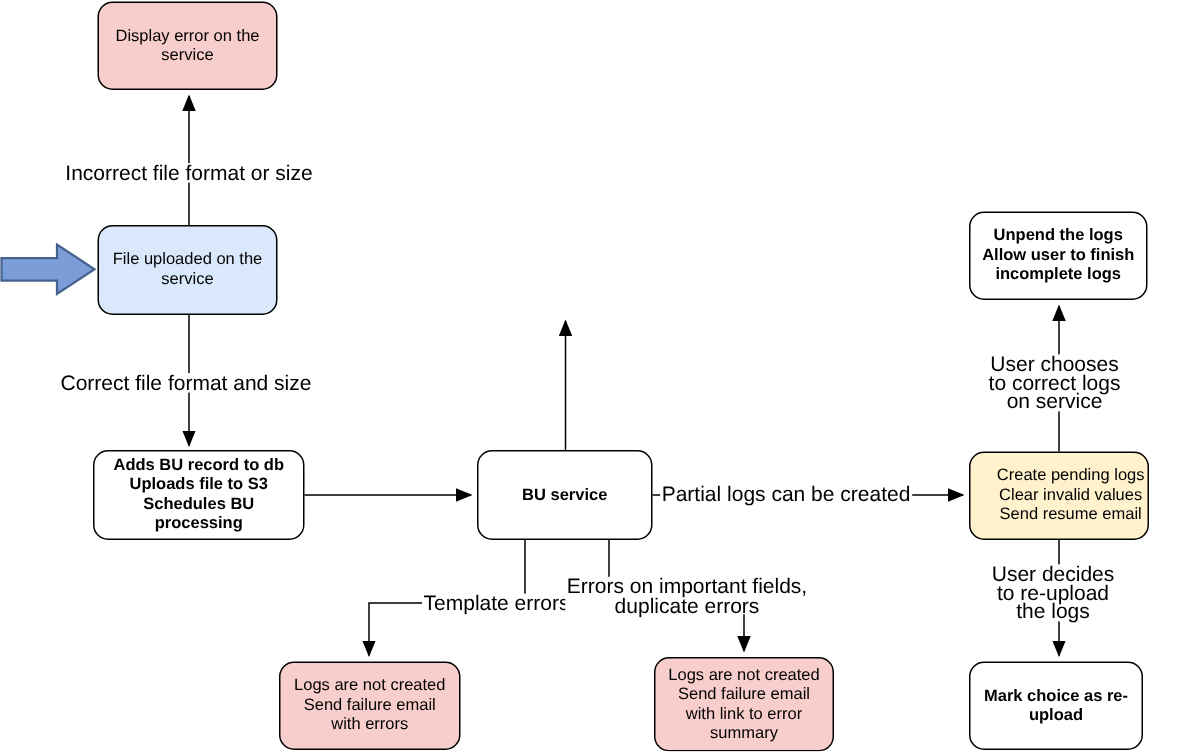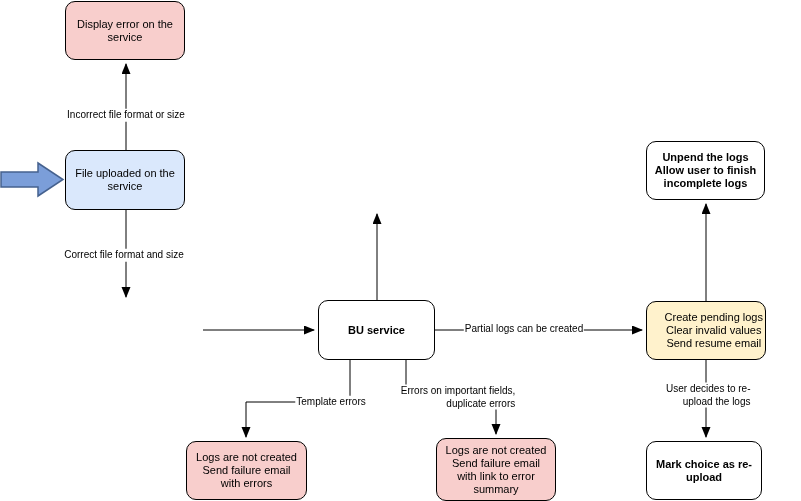"Incorrect file format or size" .edge-label { font-size: 10px -> 14px; text-align: right -> center }
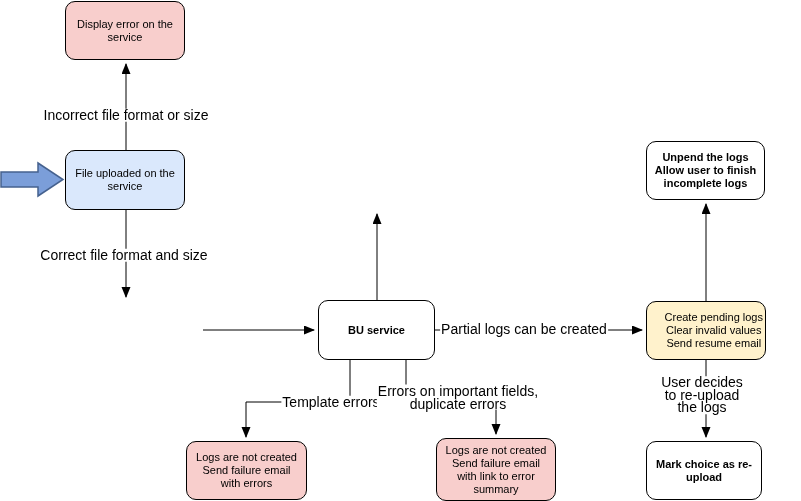"User chooses to correct logs" div.edge-label { html: none -> <div>User chooses to correct logs on service</div> }
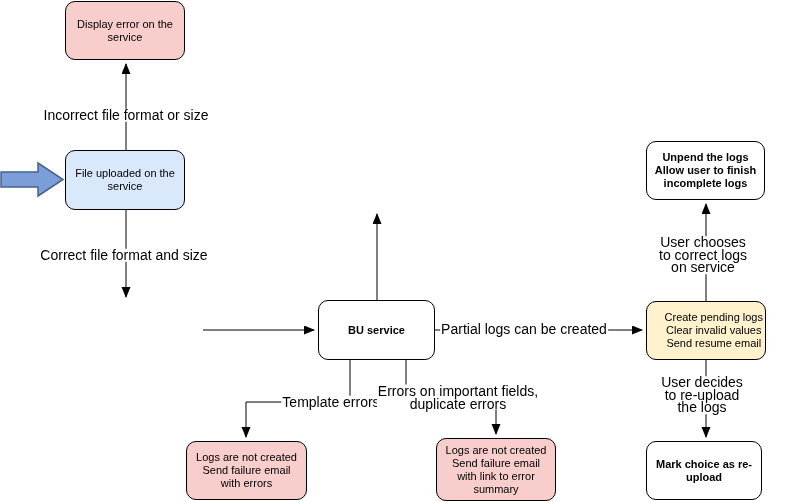"Adds BU record to db" div.node { html: none -> <div> <span>Adds BU record to db Uploads file to S3 Schedules BU processing</span> </div> }
